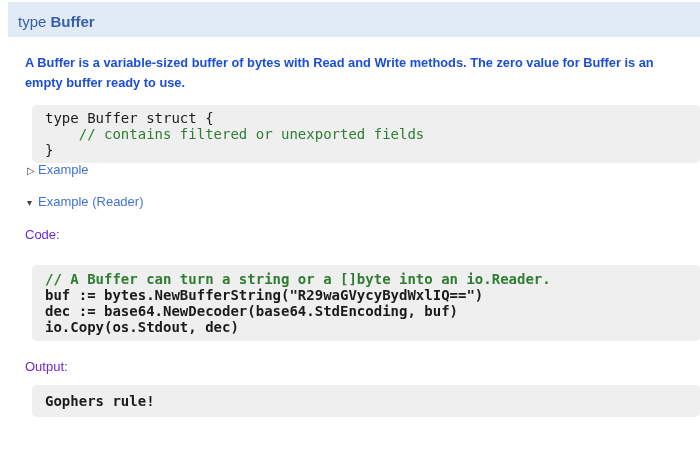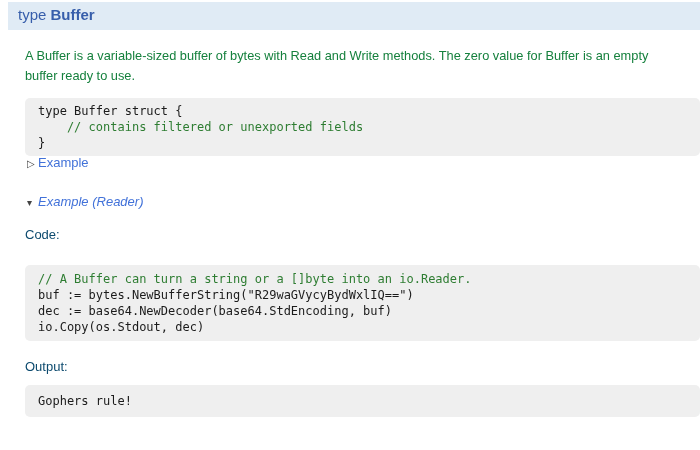"type Buffer" .type-heading { padding: 4px 10px 7px 10px -> 11px 10px 7px 10px }
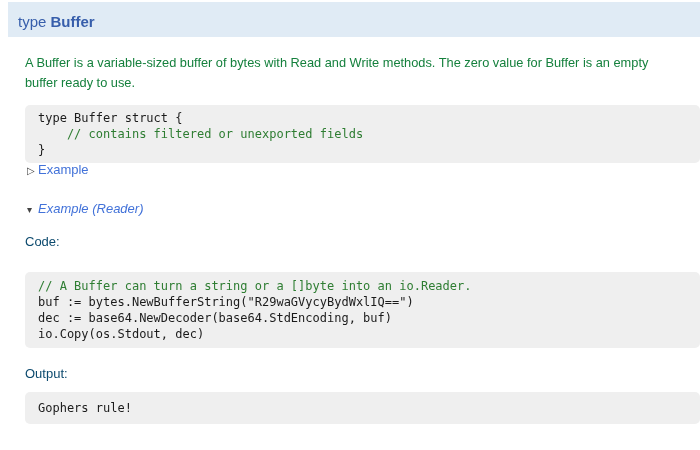"A Buffer is a variable-sized" .description { color: #15803d -> #1d4ed8; font-weight: none -> bold }
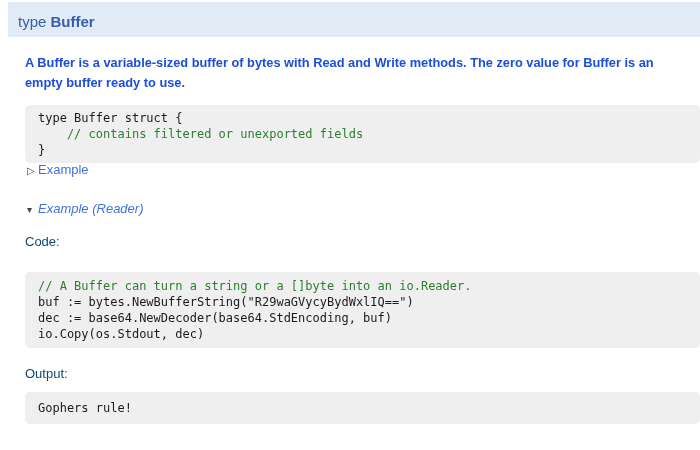"type Buffer struct { //" pre.codeblock { font-size: 12px -> 14px; margin: 0 0 0 25px -> 0 0 0 32px }
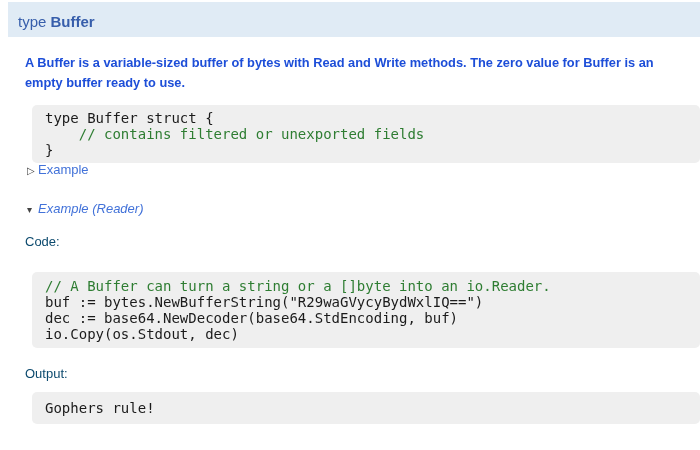"▾ Example (Reader)" .toggle-2 { font-style: italic -> none; margin-top: 25px -> 18px }
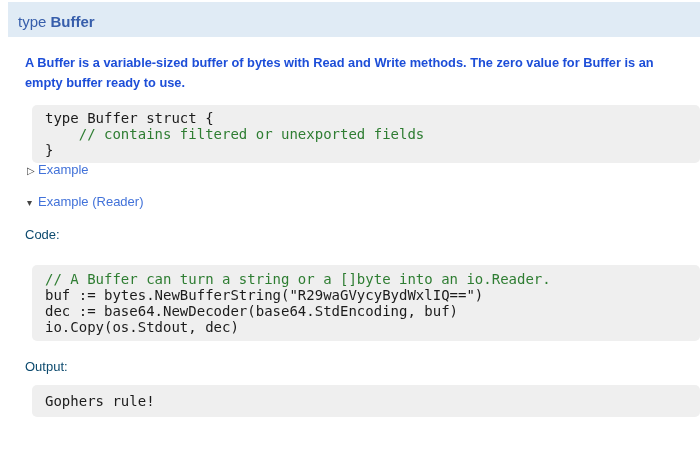"Code:" .section-label { color: #0c4a6e -> #6d28d9 }
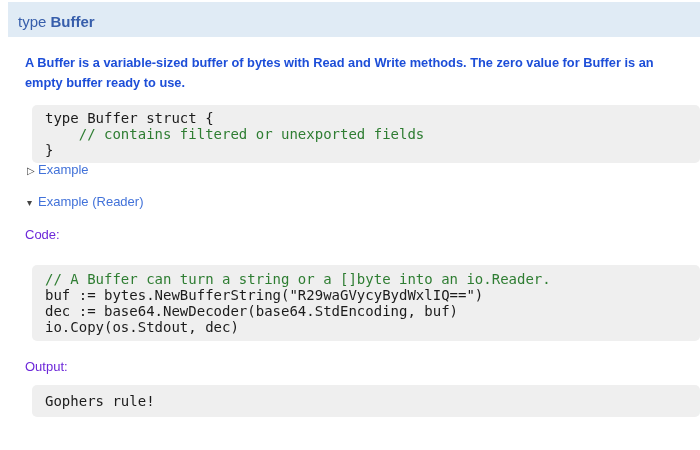"// A Buffer can turn" .example-code { font-weight: none -> bold }
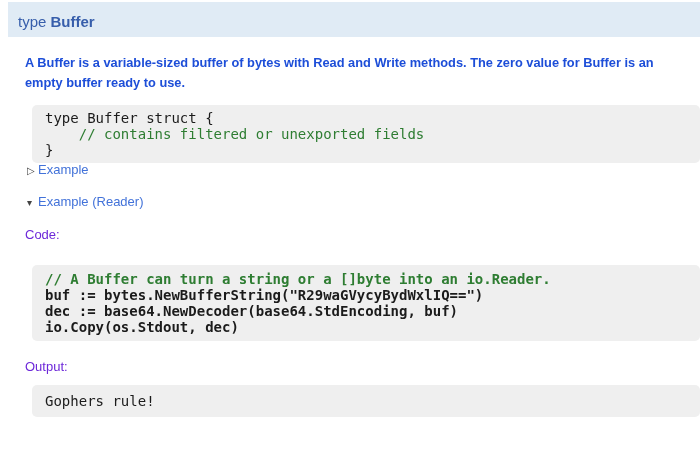"Gophers rule!" .output-block { font-weight: none -> bold }
